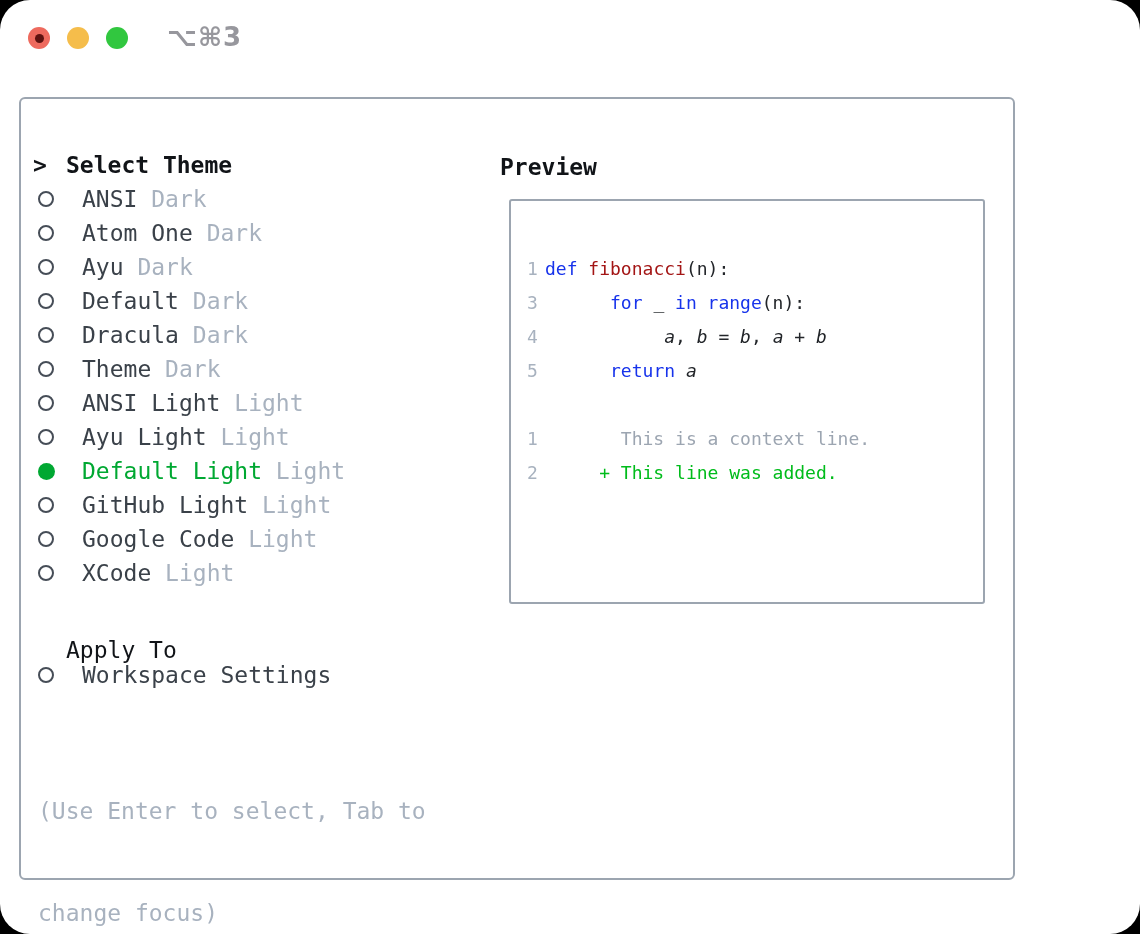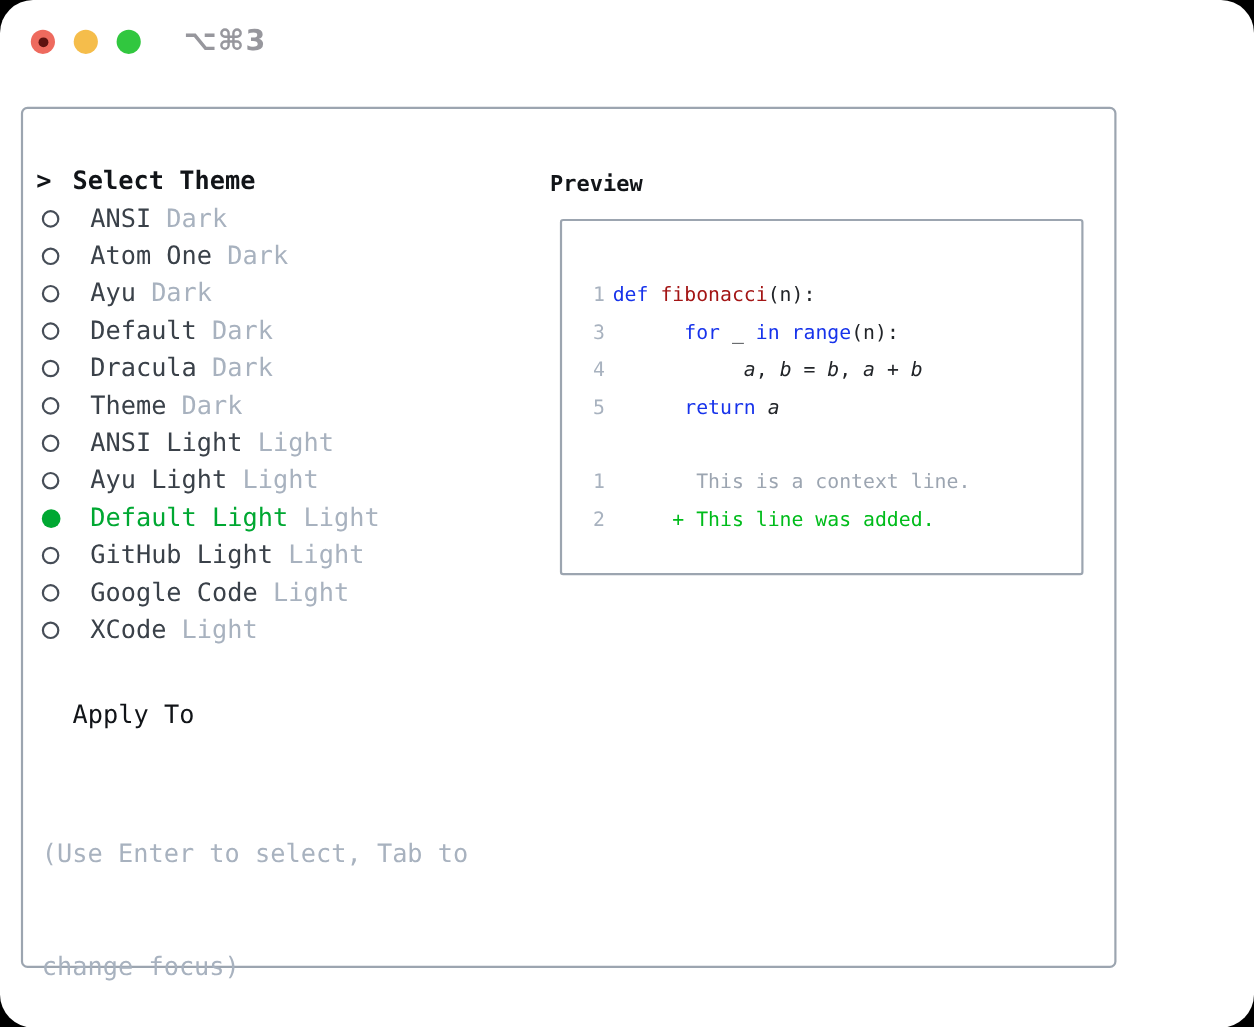"Preview" .preview-label { font-size: 20px -> 23px }
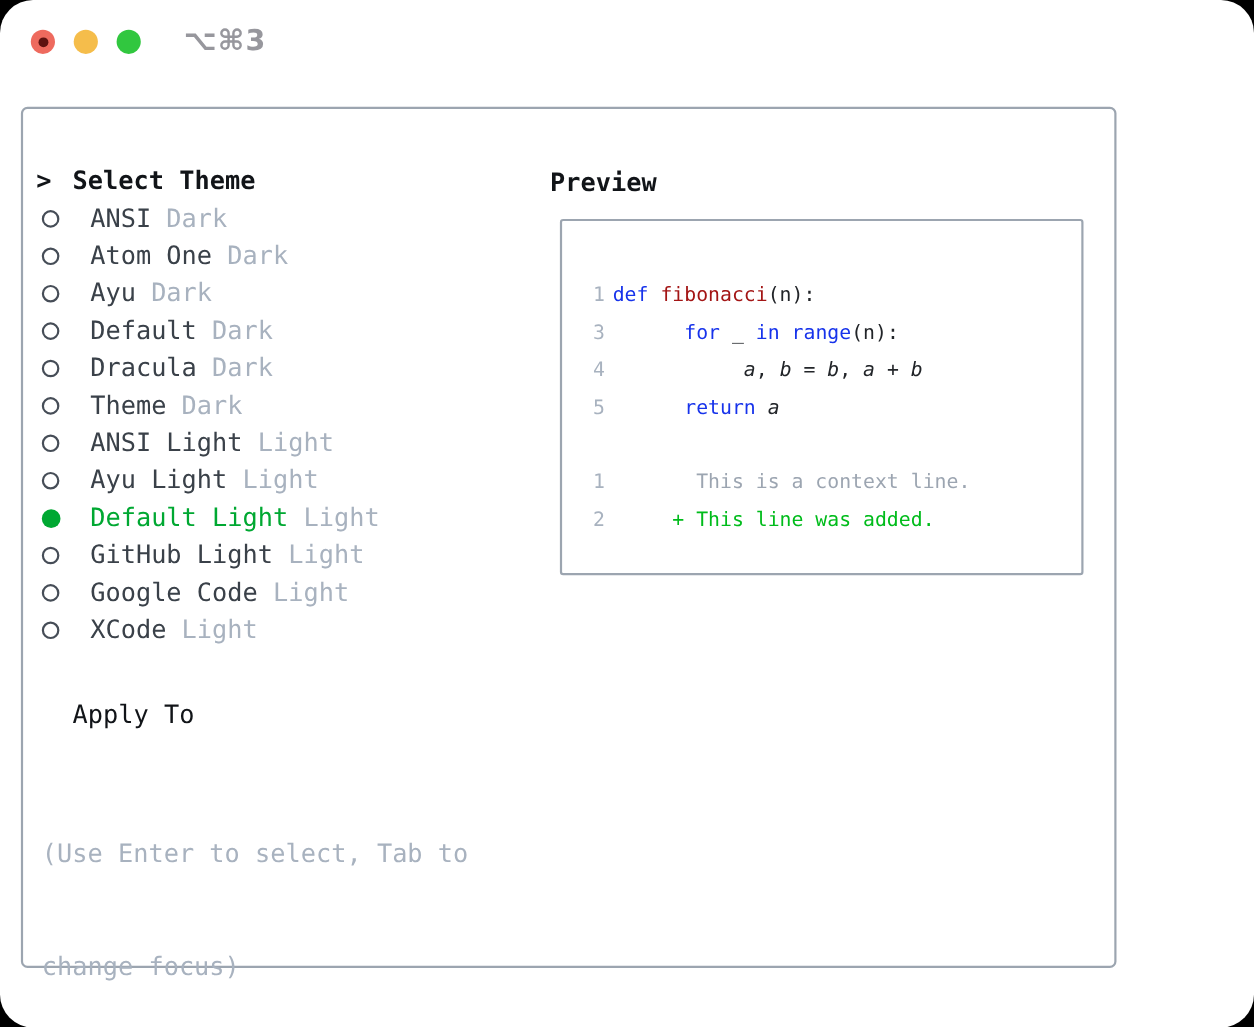"1 def fibonacci(n):" .preview-box { height: 324px -> 405px; padding-left: 12px -> none }
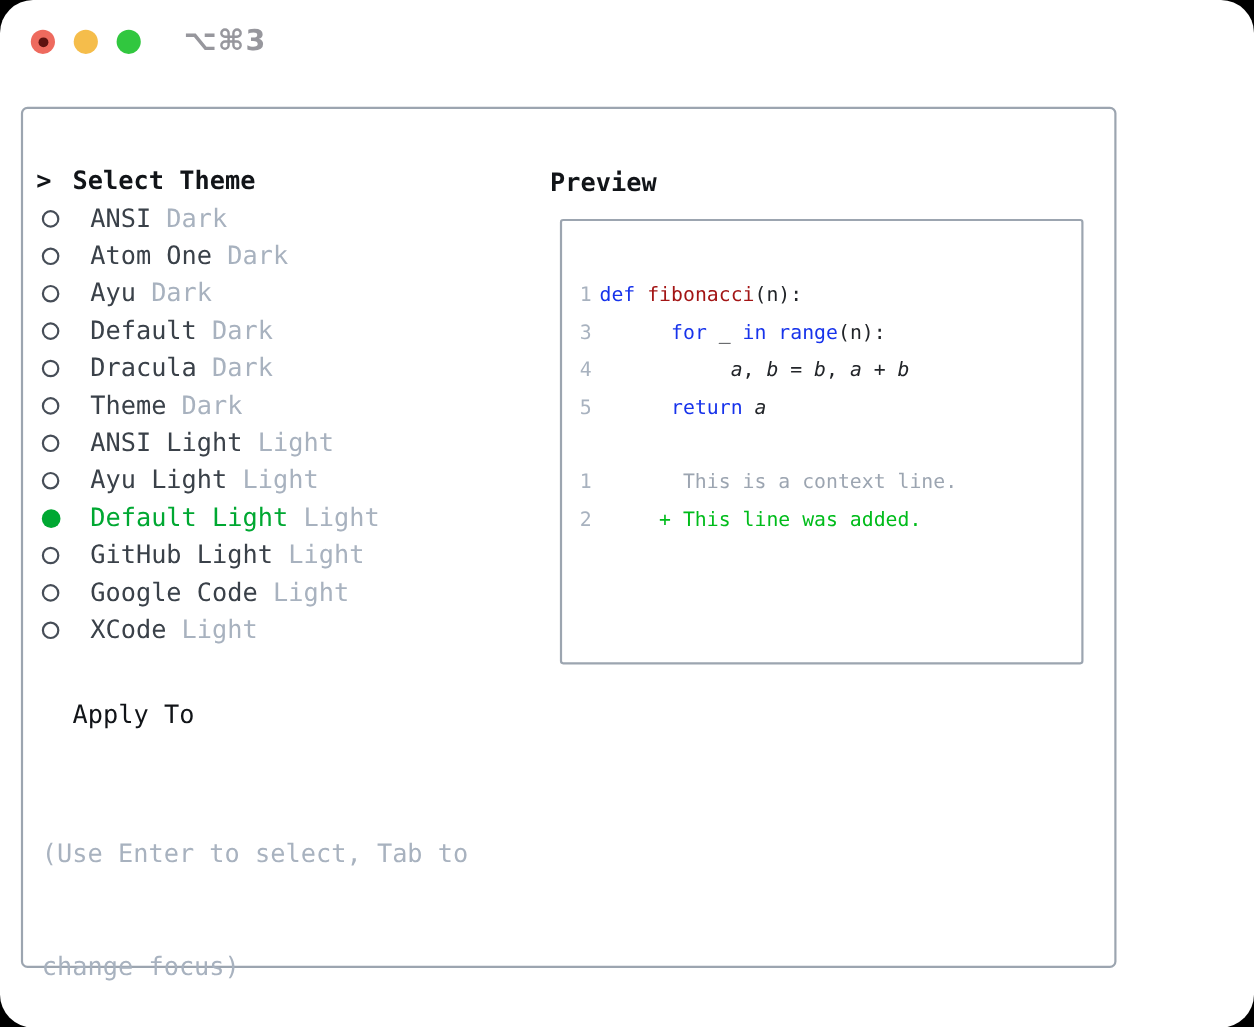"Workspace Settings" div.row { html: none -> <div><span><span></span></span><span>Workspace Settings</span></div> }
